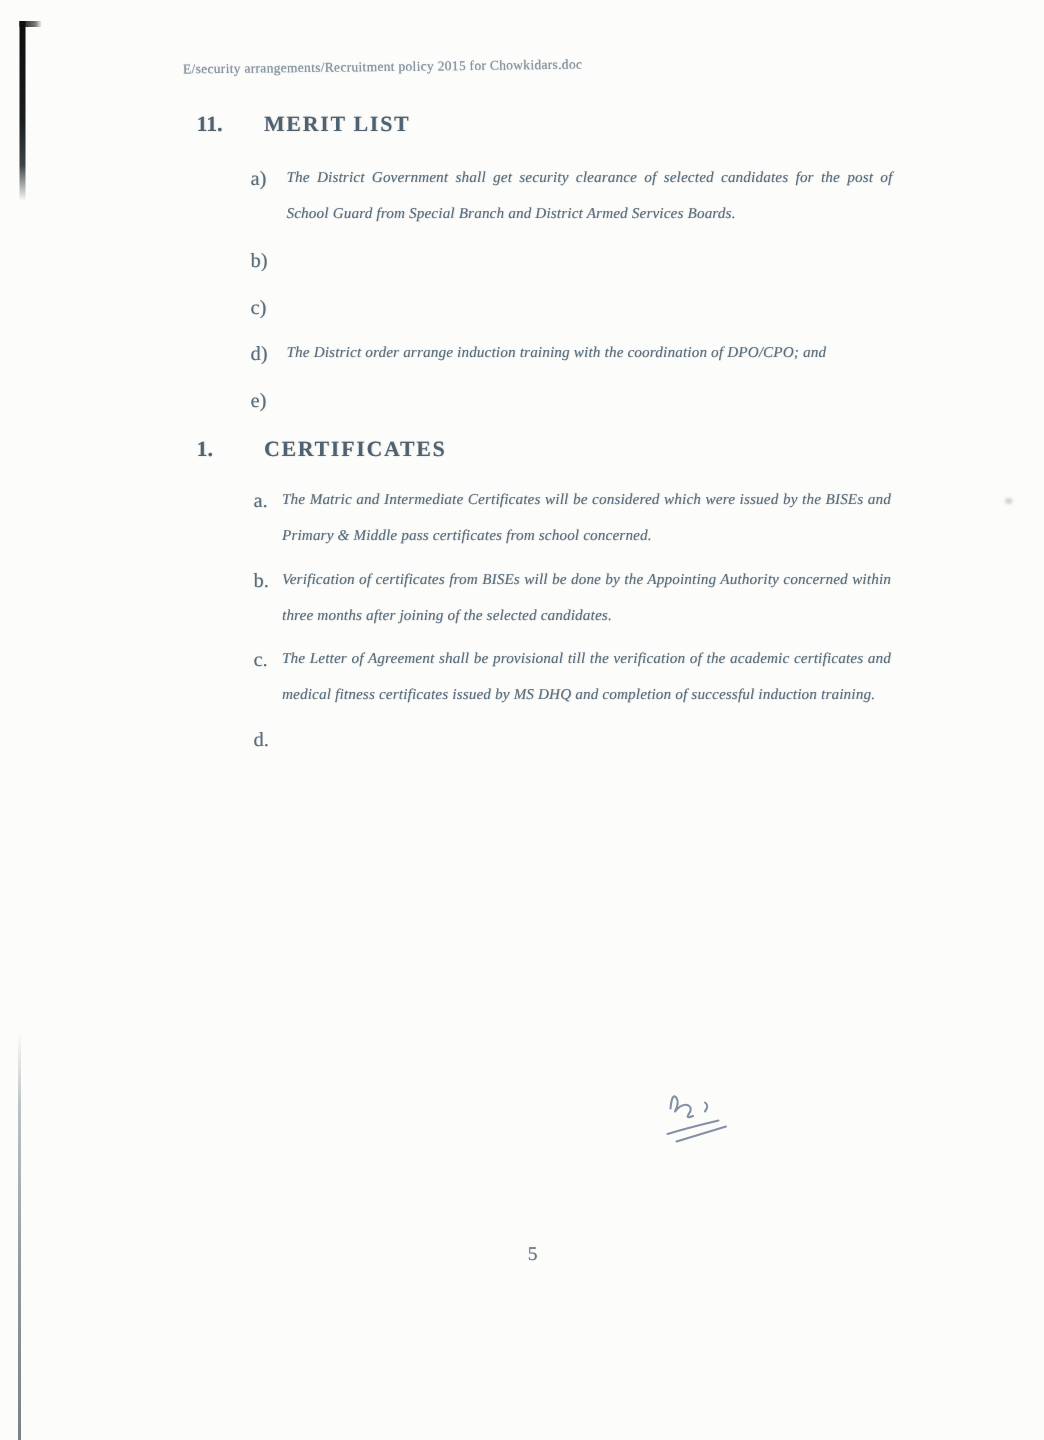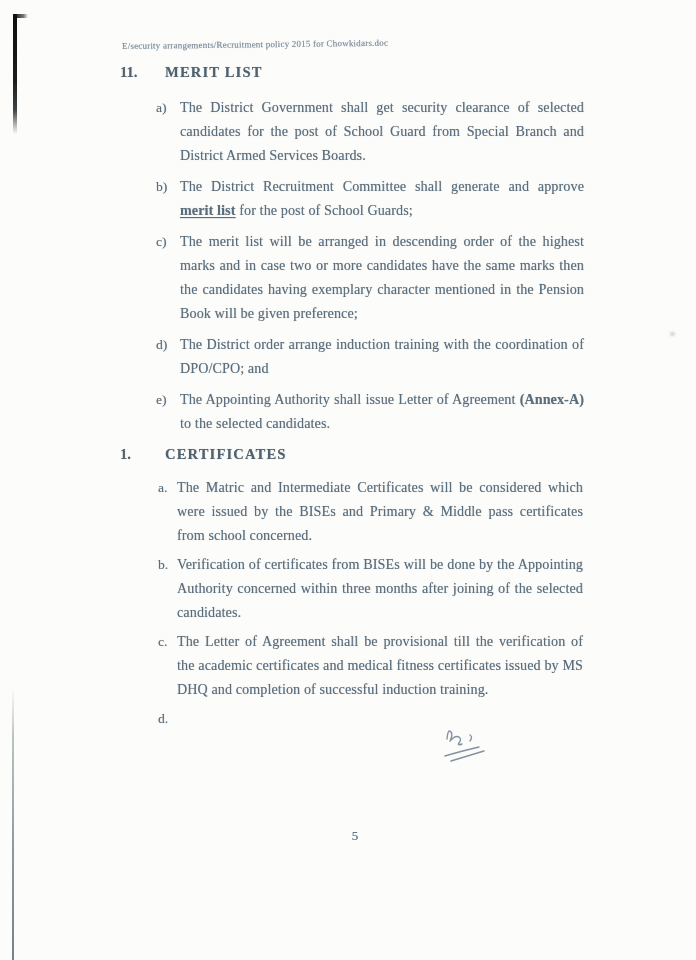"11. MERIT LIST" .doc-section { margin: 0 -> 11px }
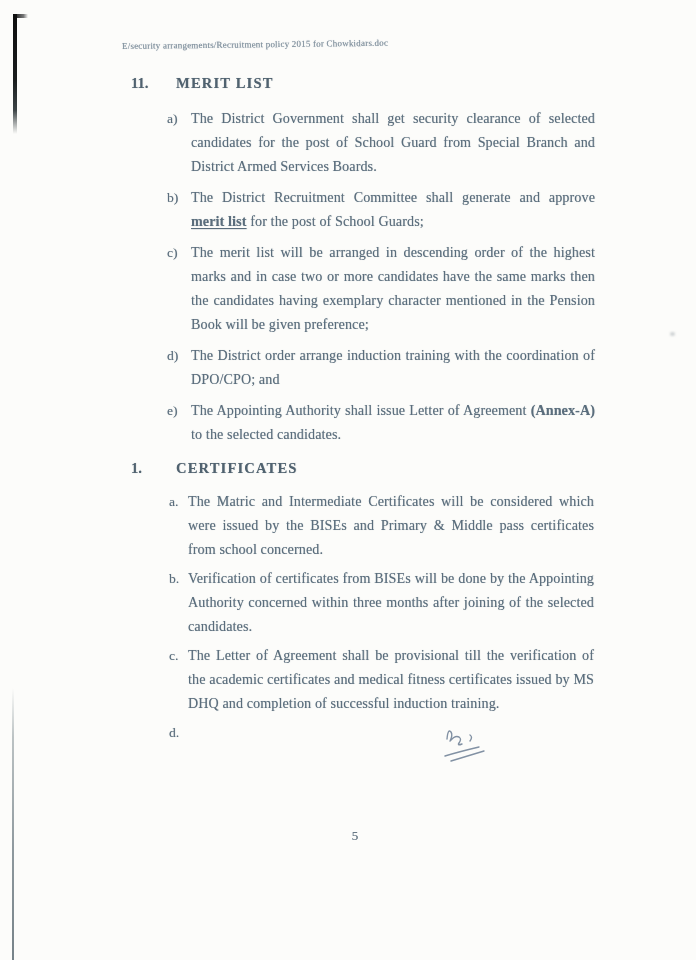"The District Government shall get" .item-text { font-size: 14px -> 10px; font-style: none -> italic }
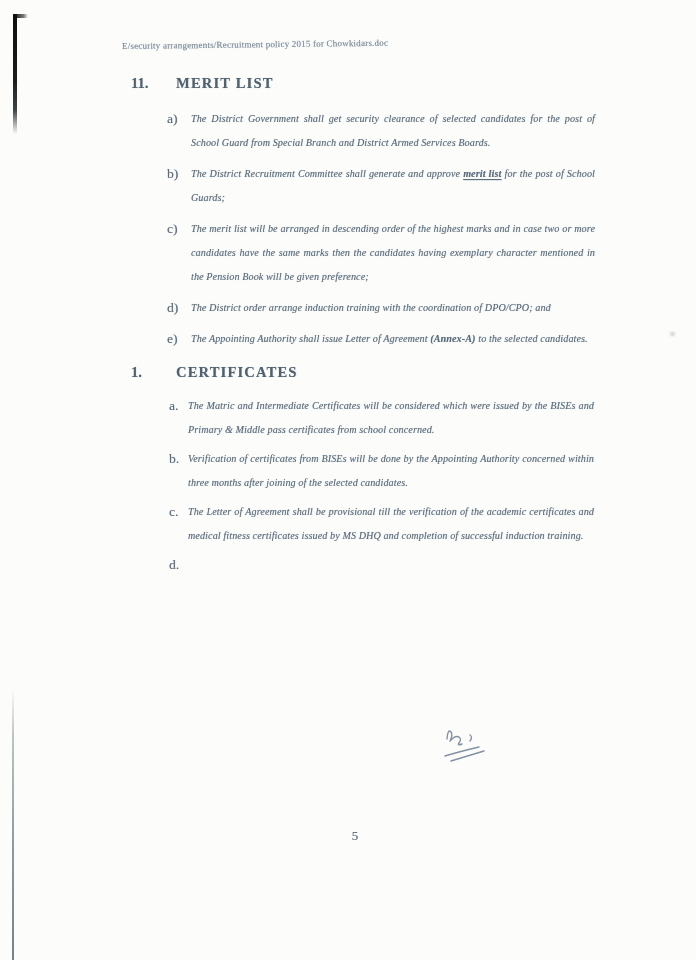"The District Recruitment Committee shall" div.item-text { html: <div><span>The District Recruitment Committee shall generate and approve </span><span>merit list</span><span> for the post of School Guards;</span></div> -> none }
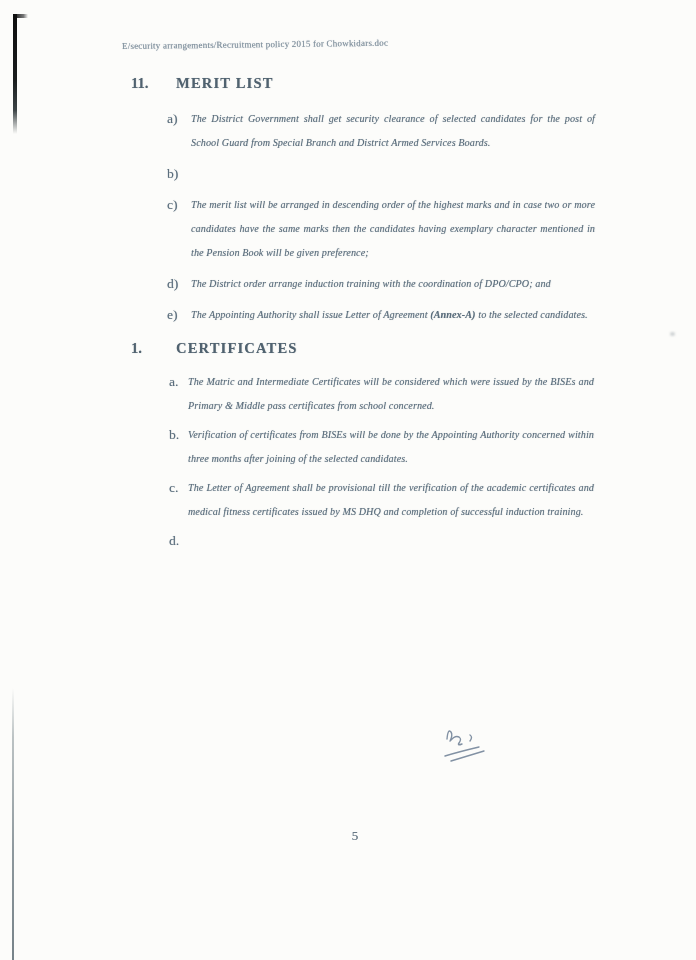"The merit list will be" div.item-text { html: <div><span>The merit list will be arranged in descending order of the highest marks and in case two or more candidates have the same marks then the candidates having exemplary character mentioned in the Pension Book will be given preference;</span></div> -> none }
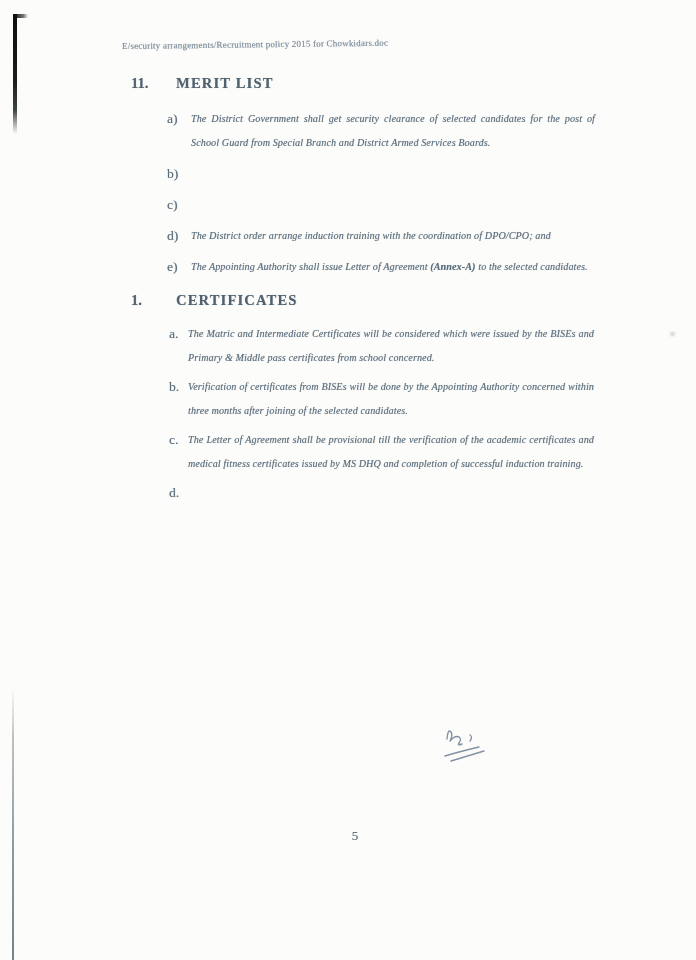"The Appointing Authority shall issue" div.item-text { html: <div><span>The Appointing Authority shall issue Letter of Agreement </span><span>(Annex-A)</span><span> to the selected candidates.</span></div> -> none }
